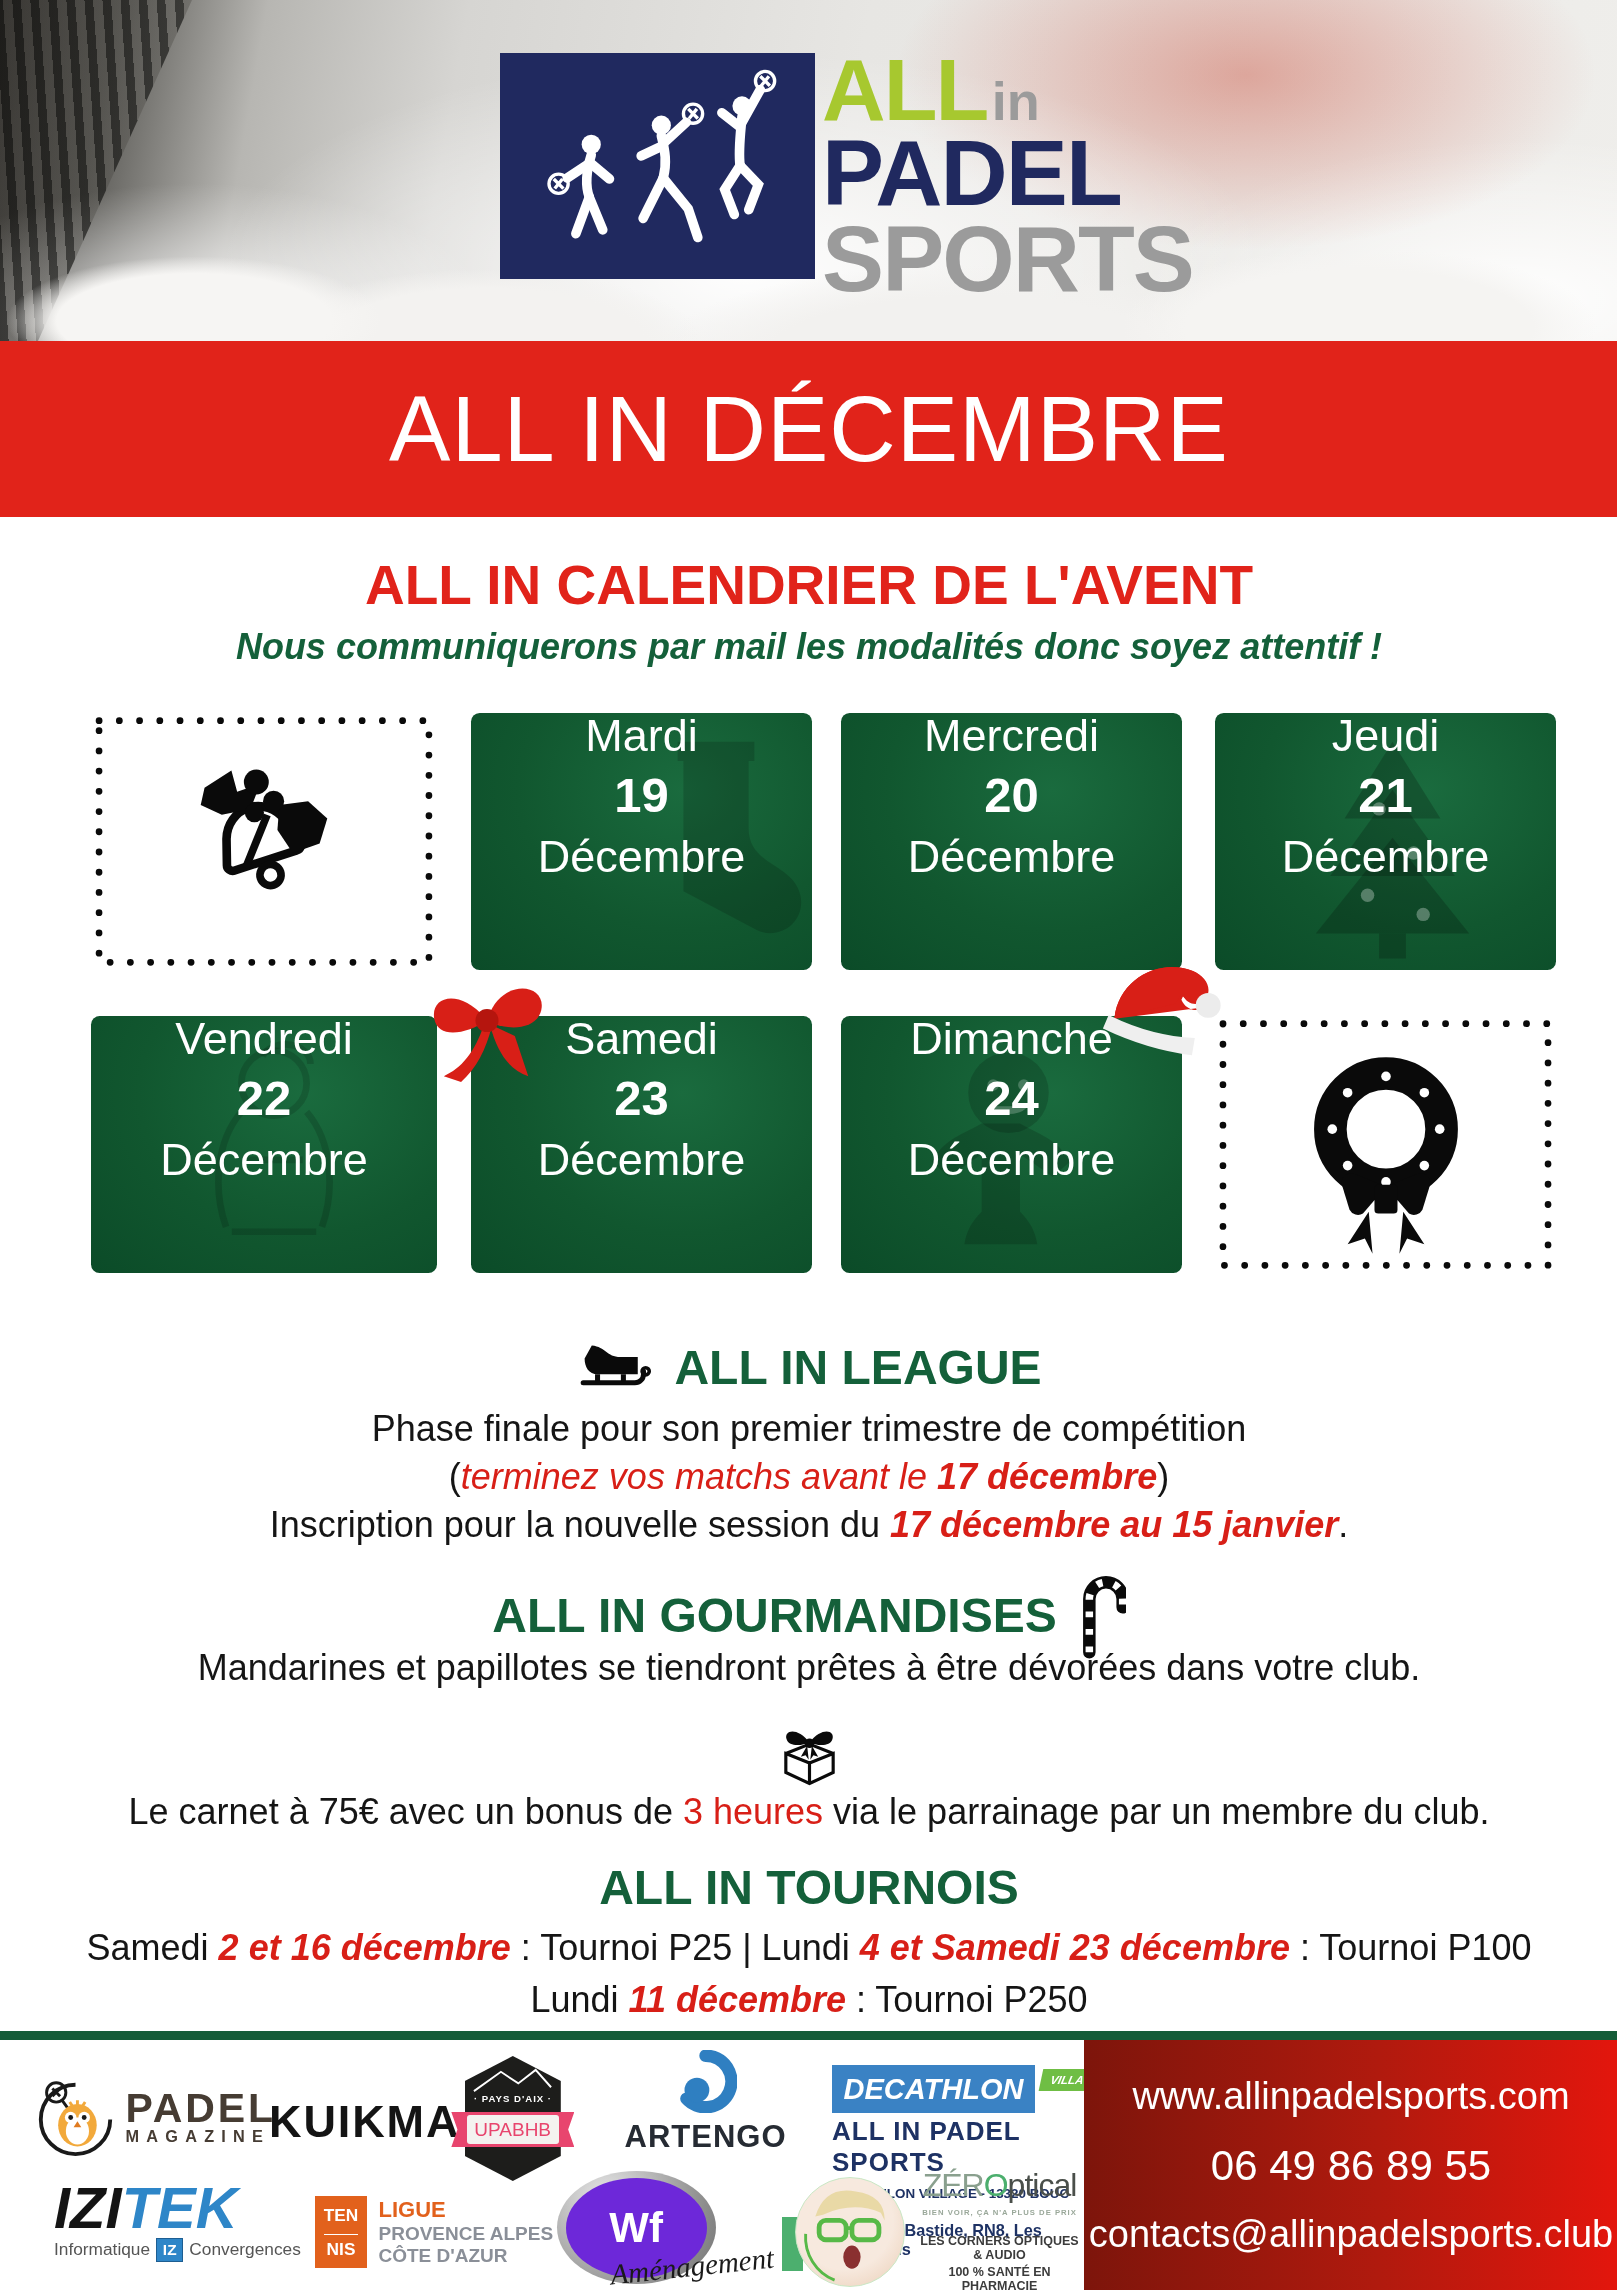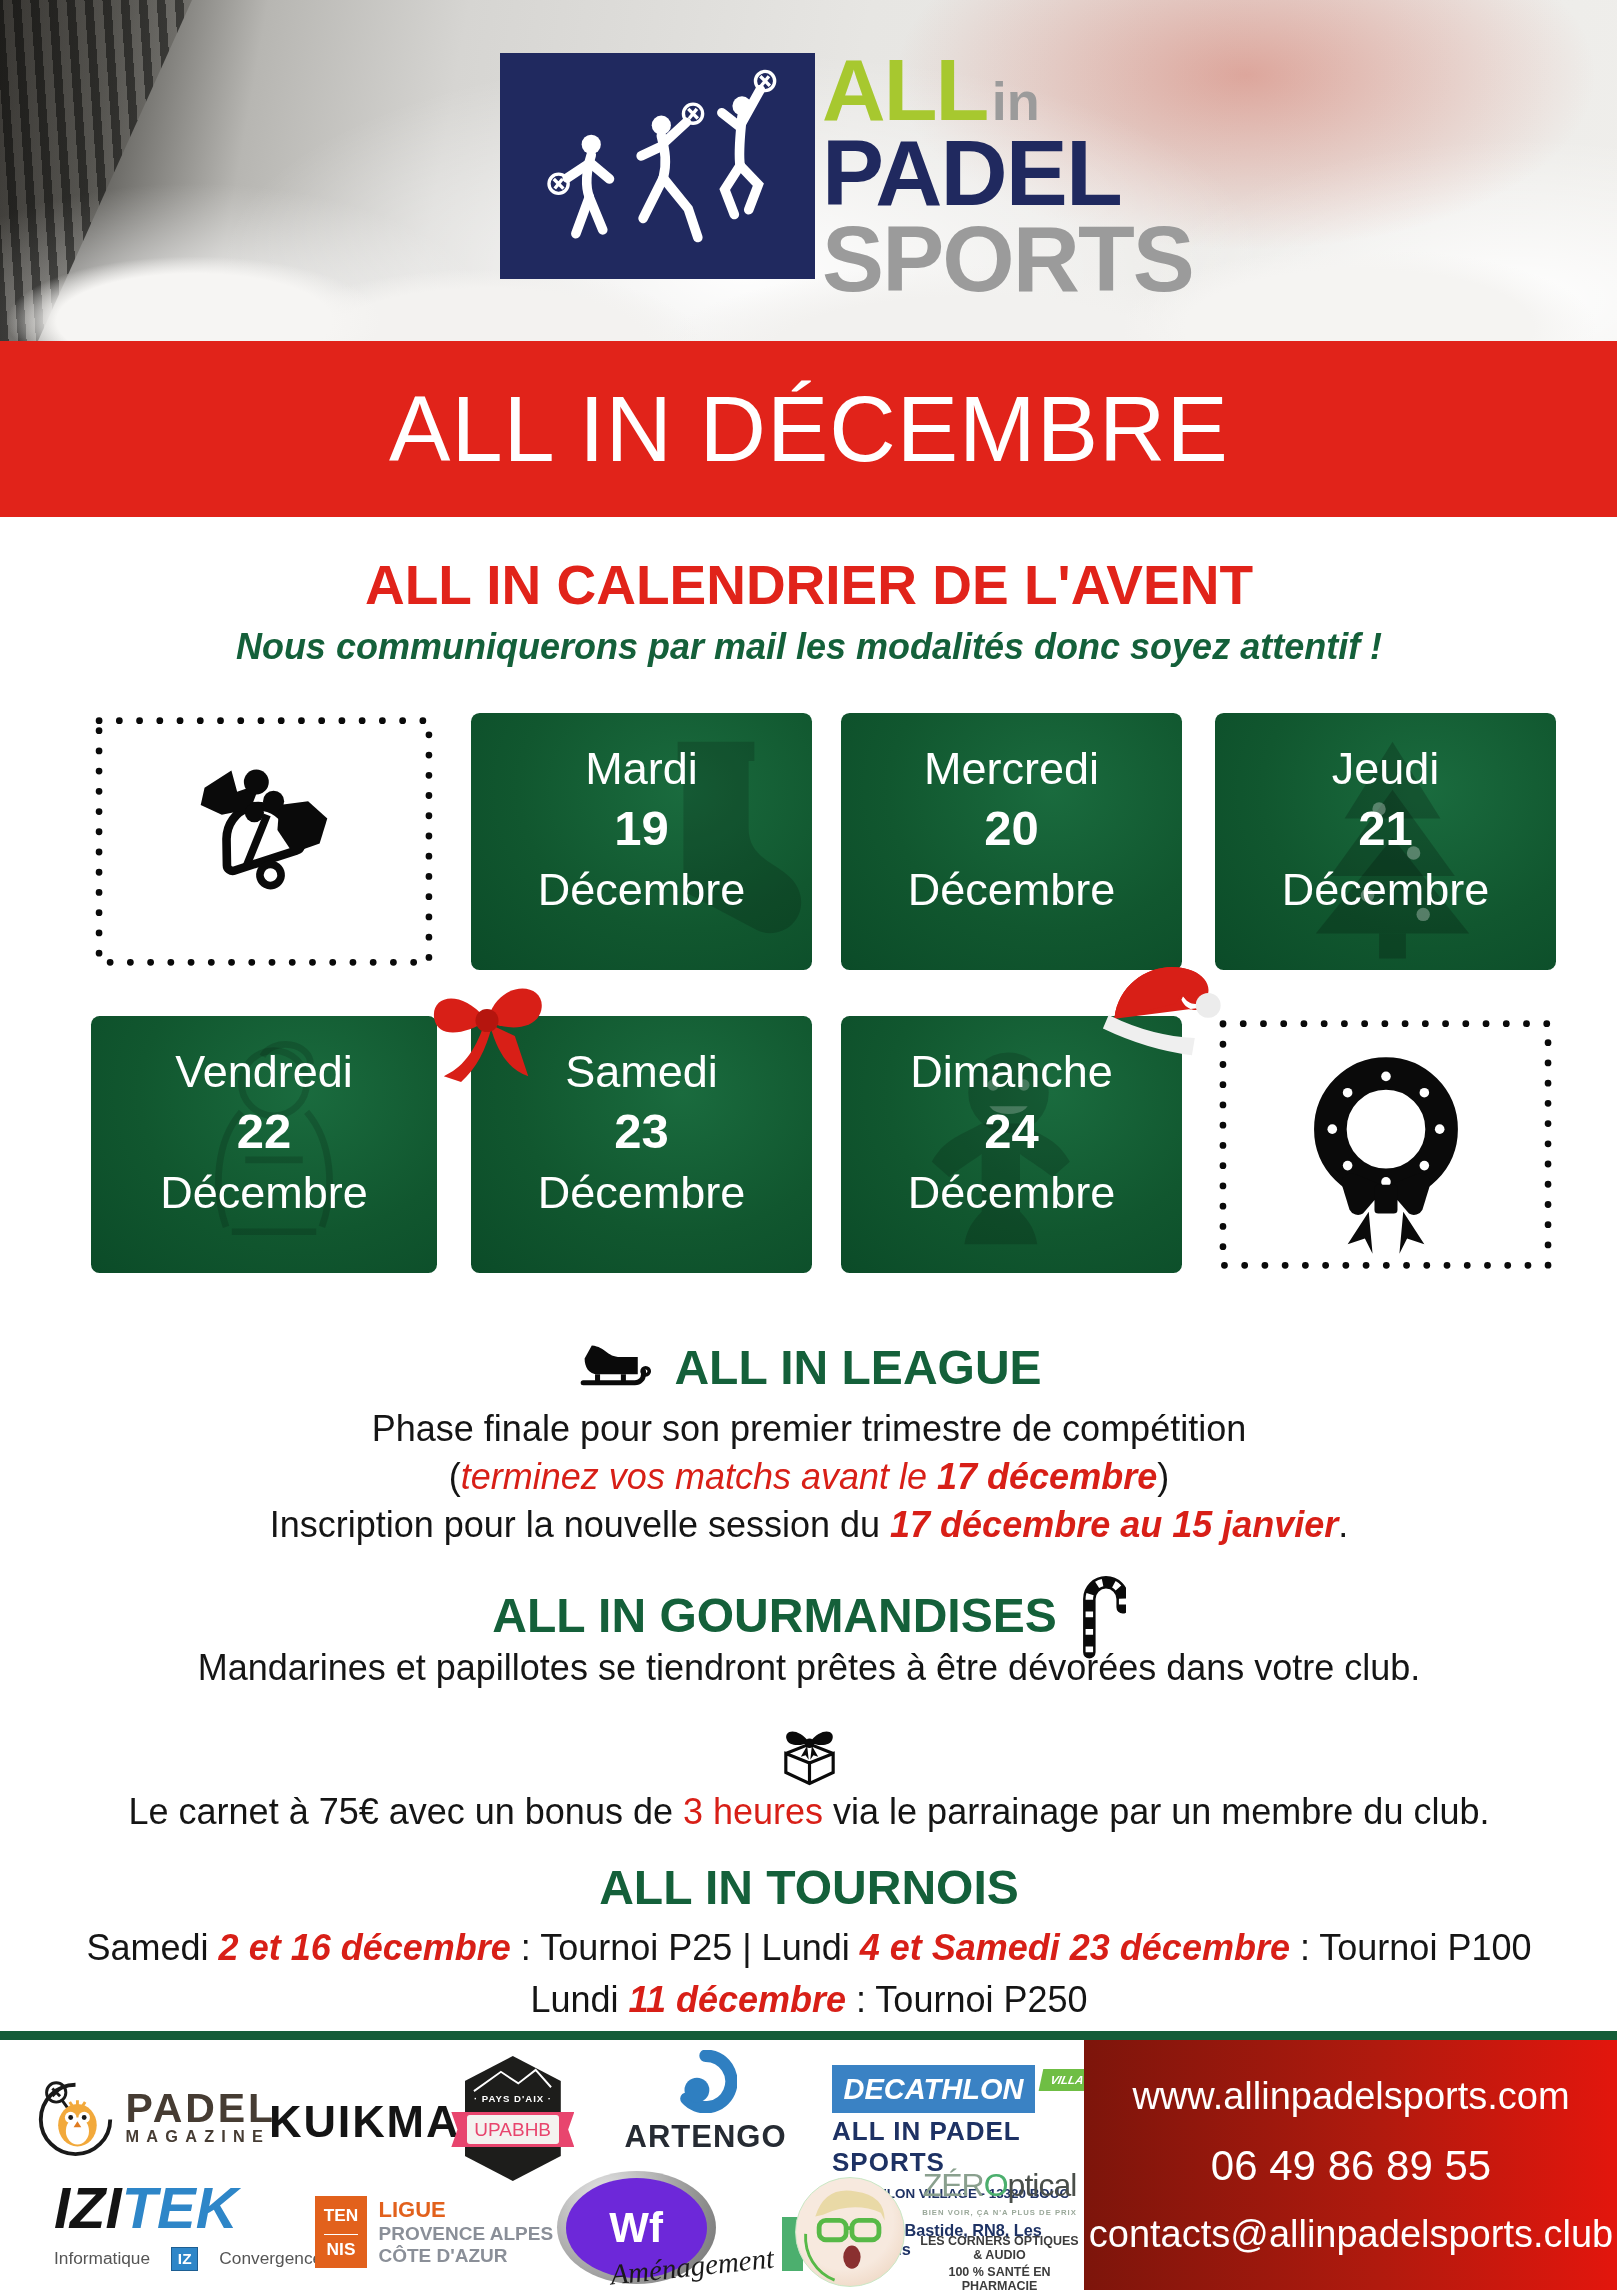"Mardi" .cell-inner { padding-top: 33px -> none }
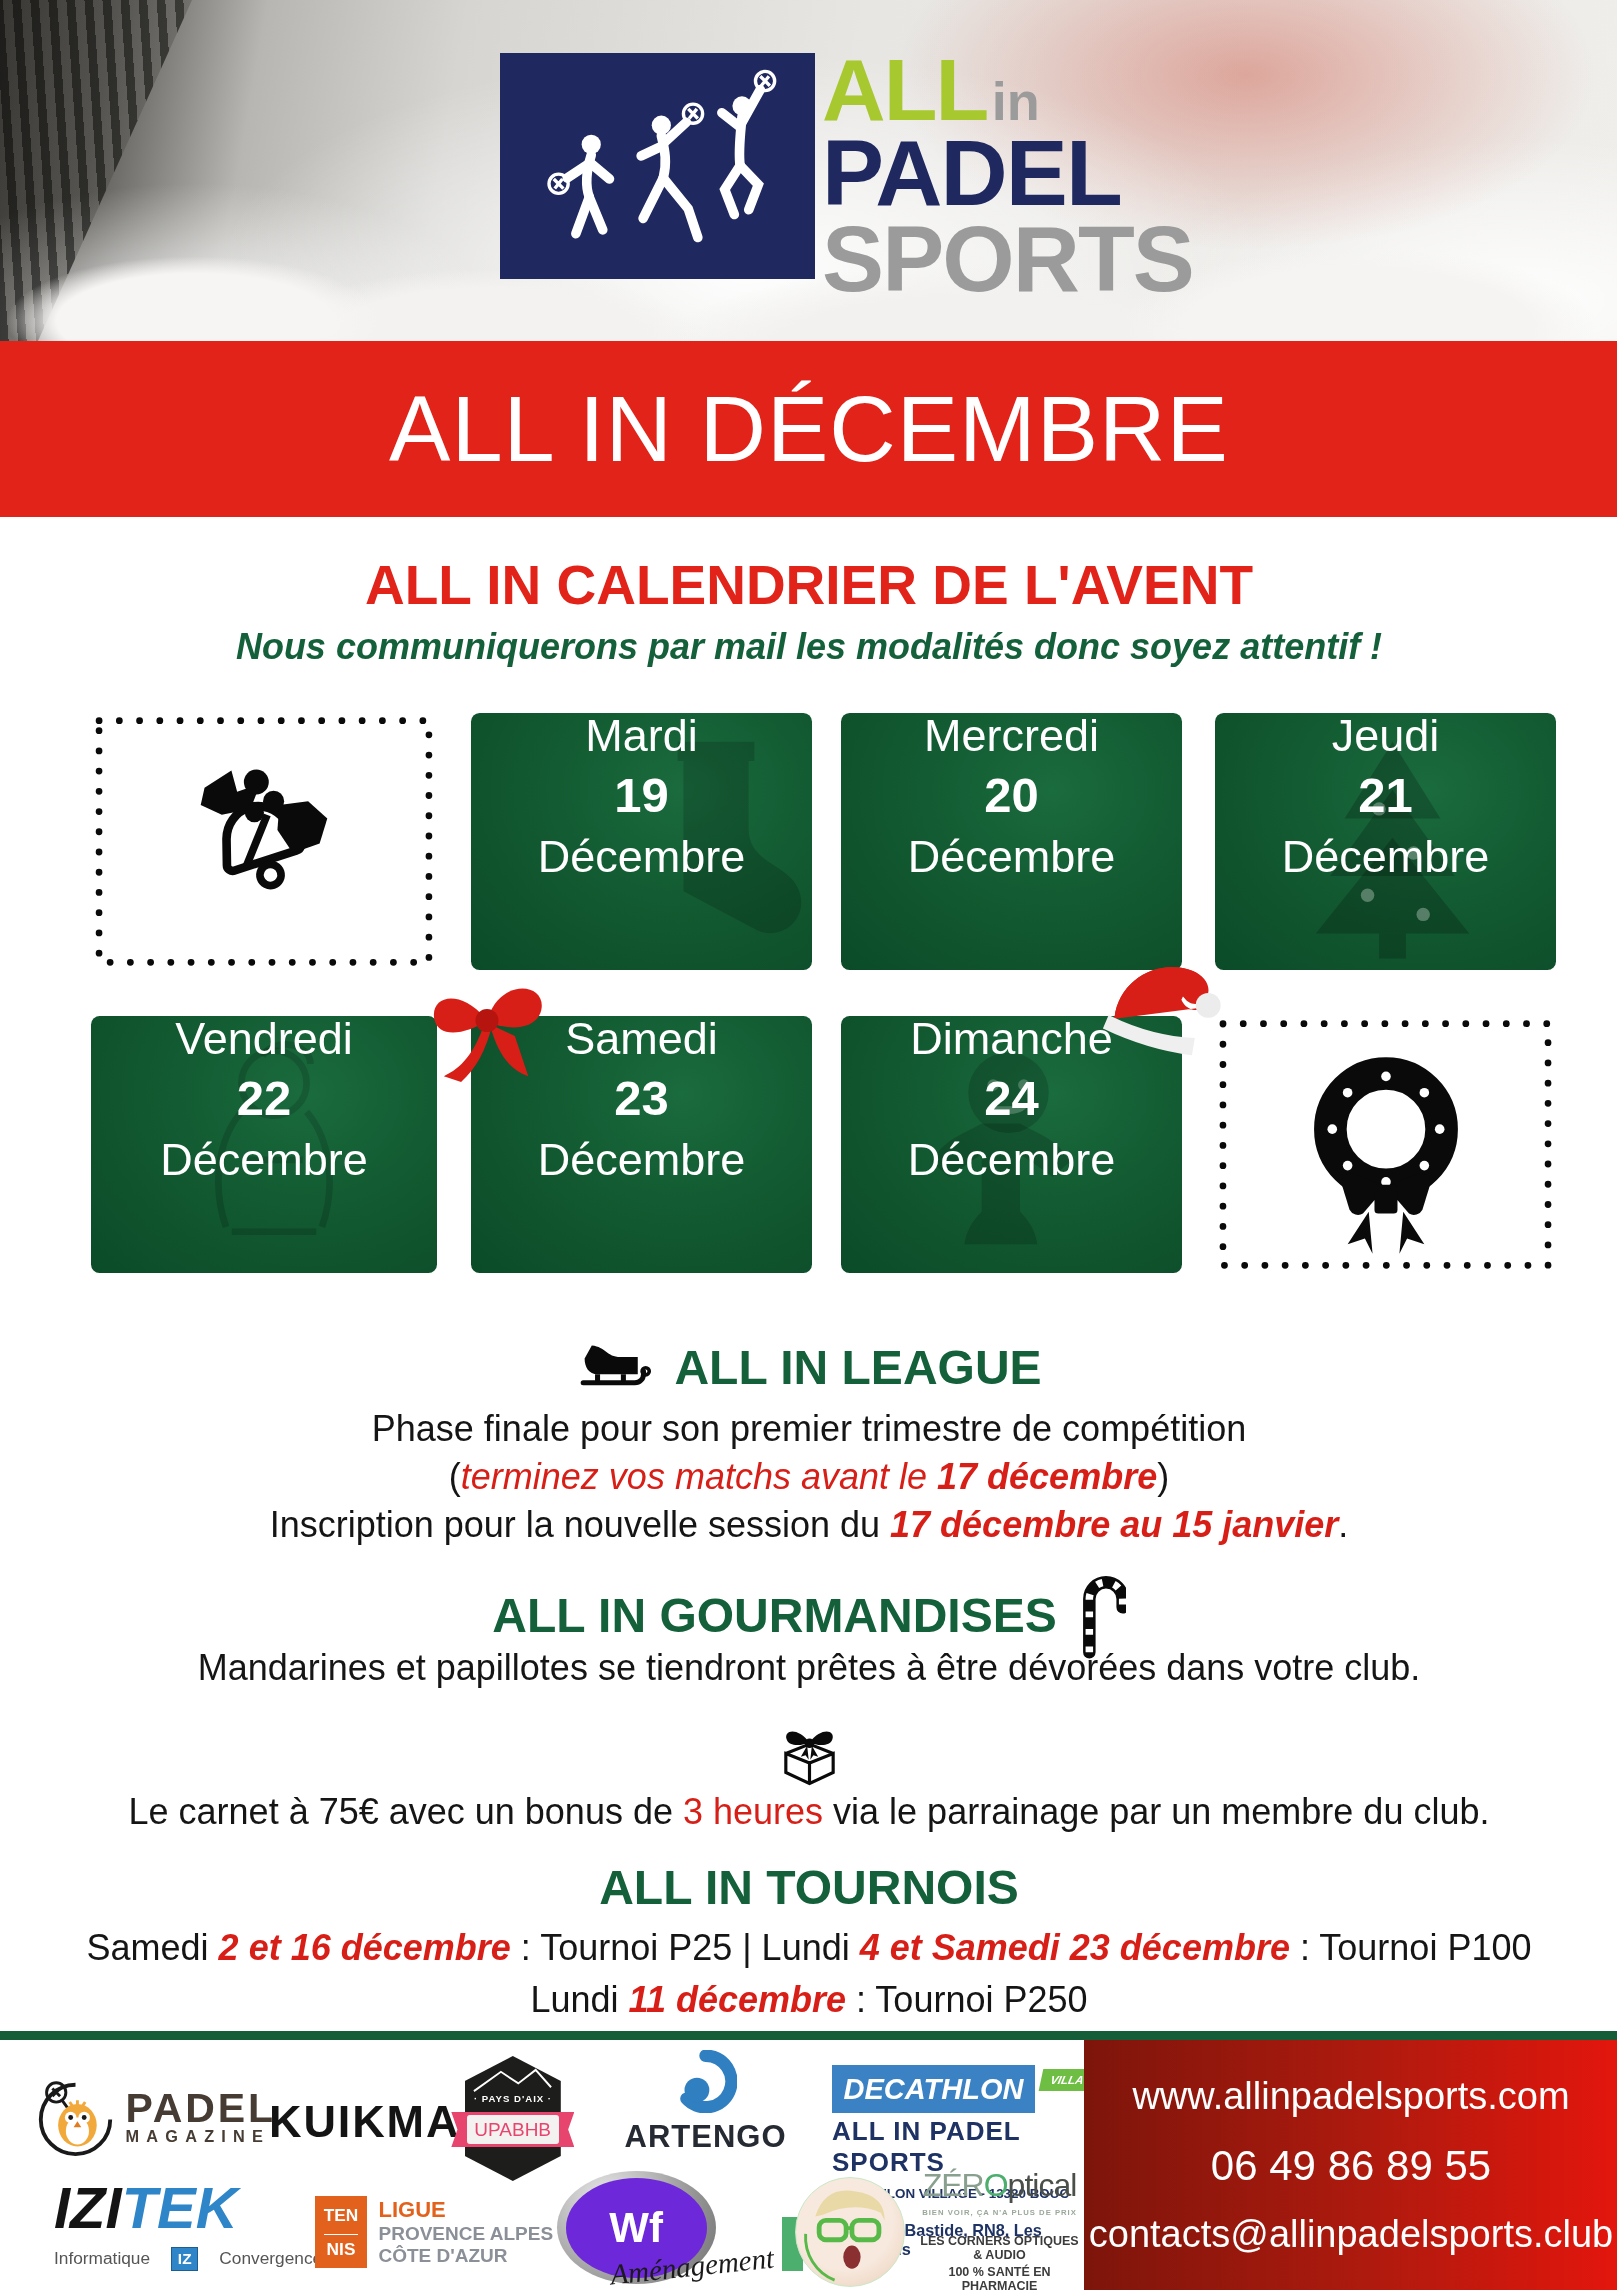"Informatique" .izi-sub { gap: 21px -> 6px; margin-top: 10px -> 1px }
